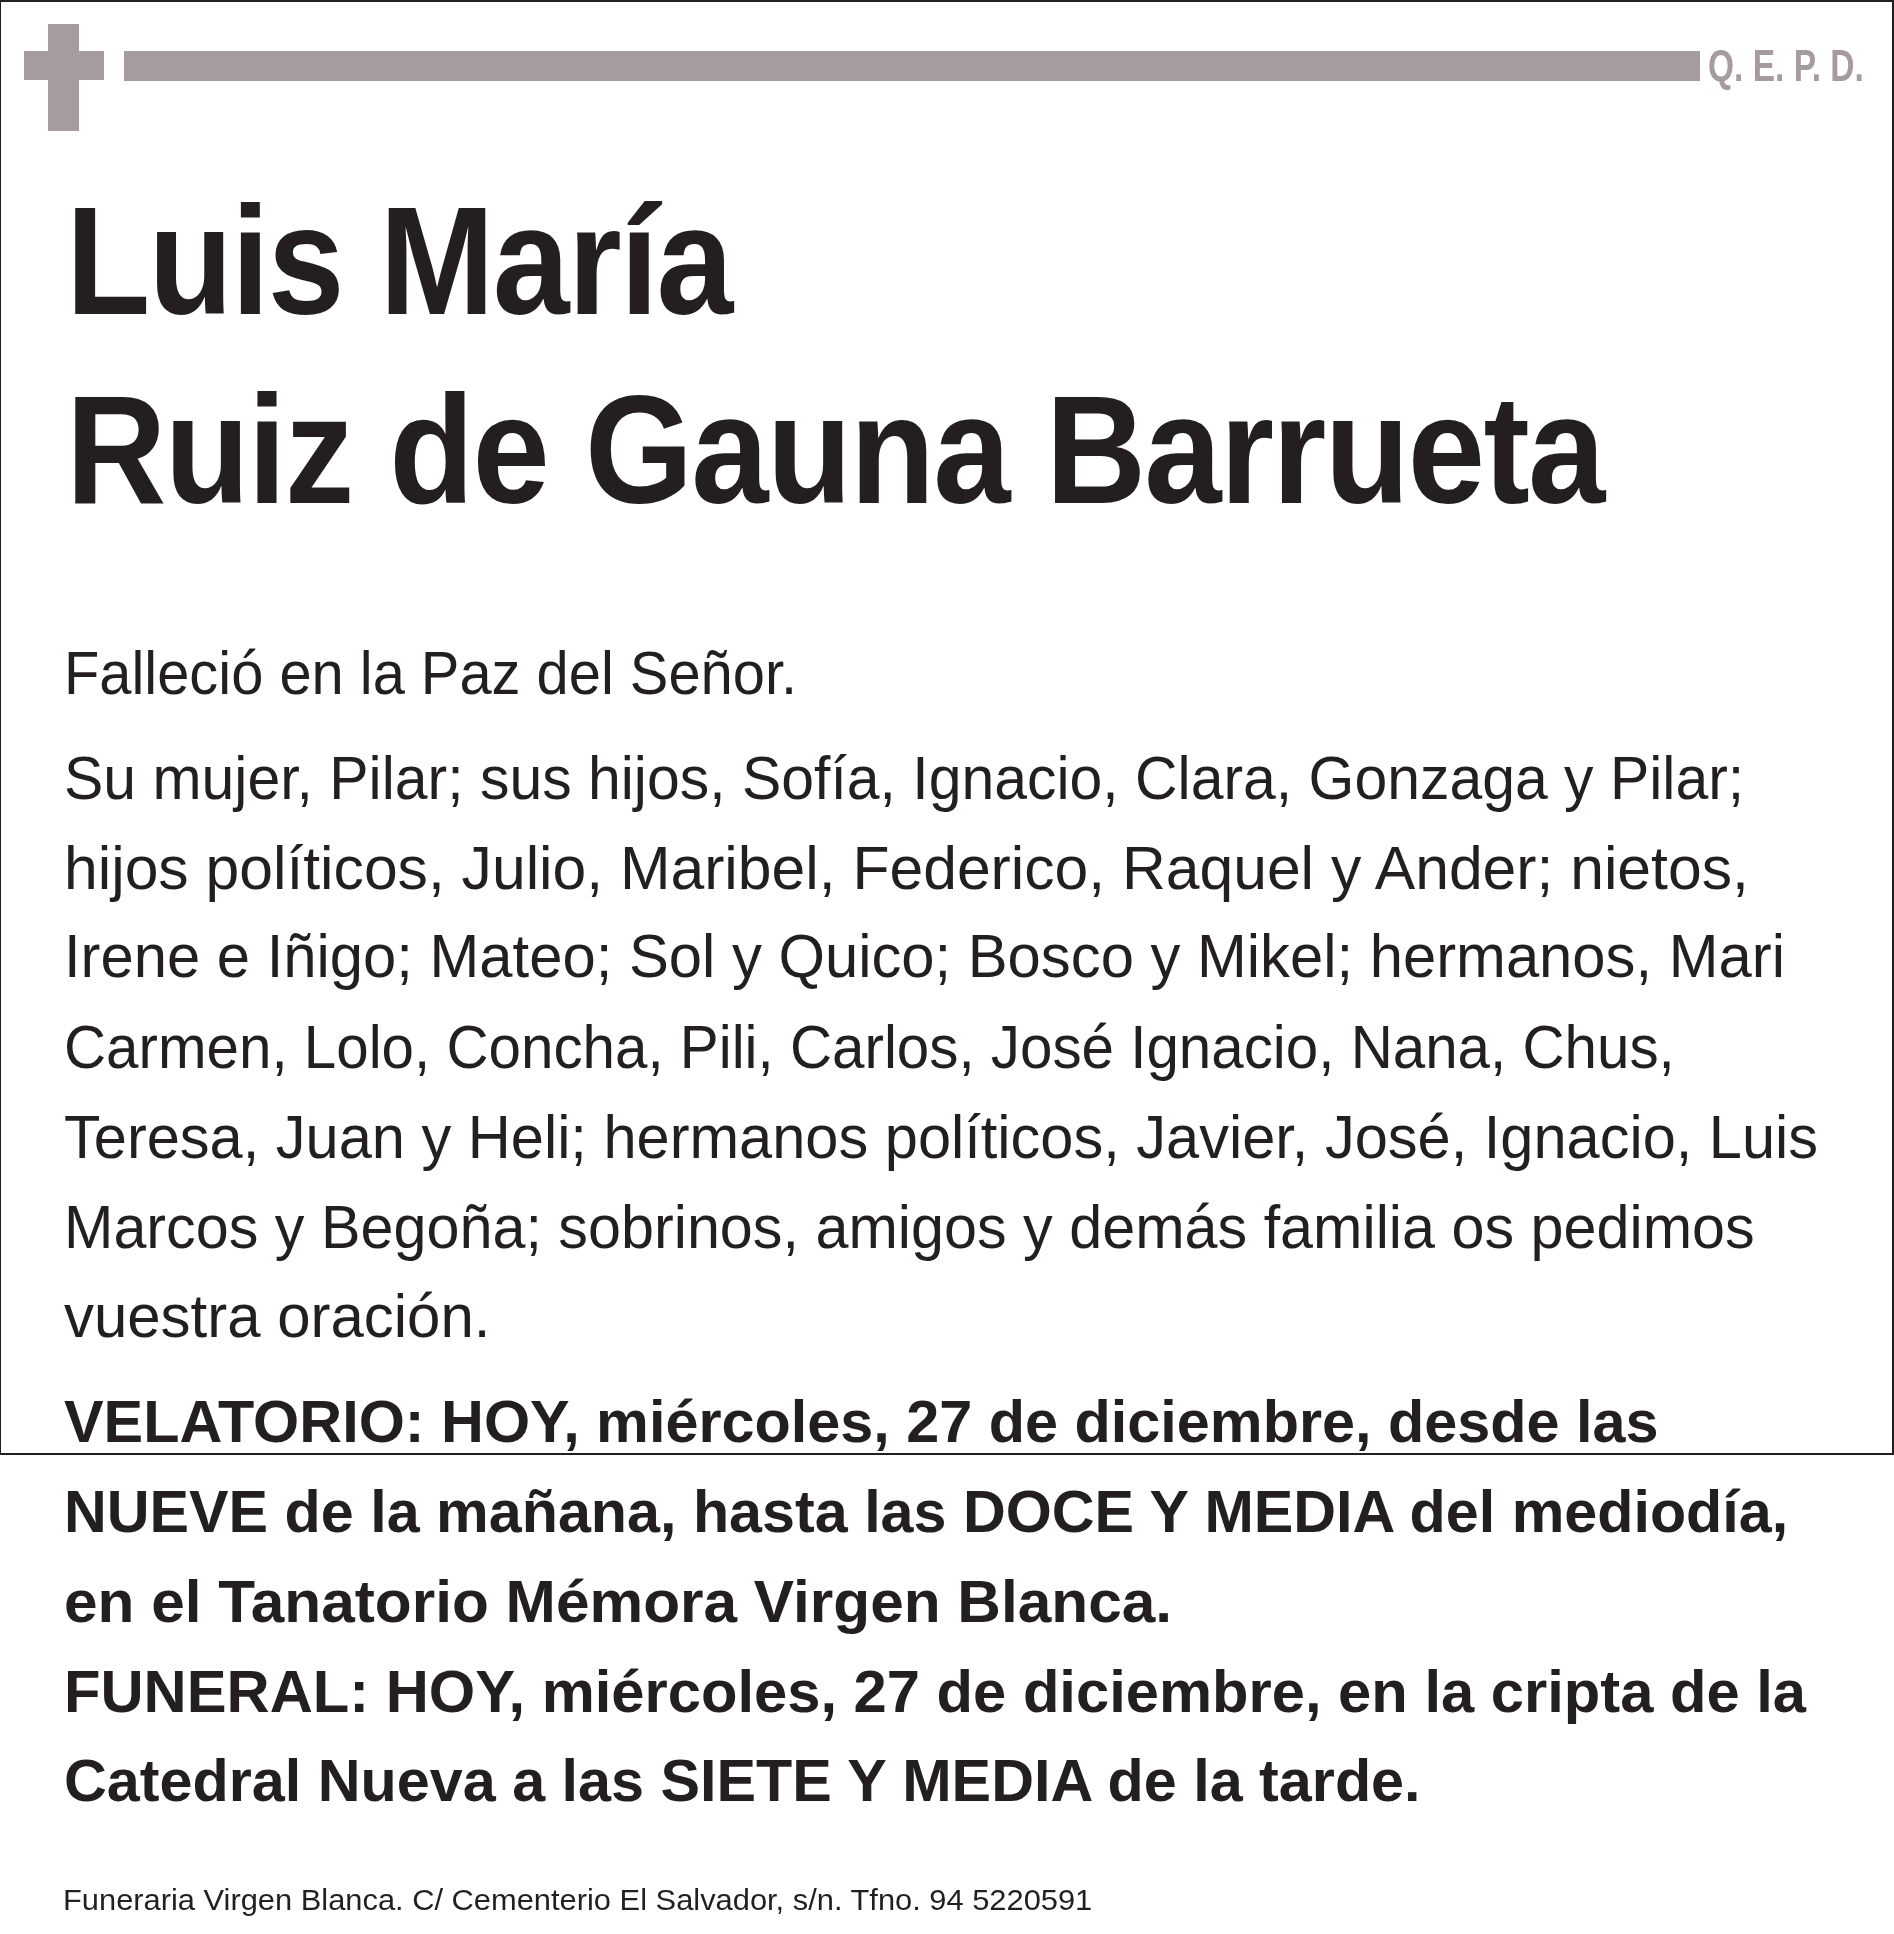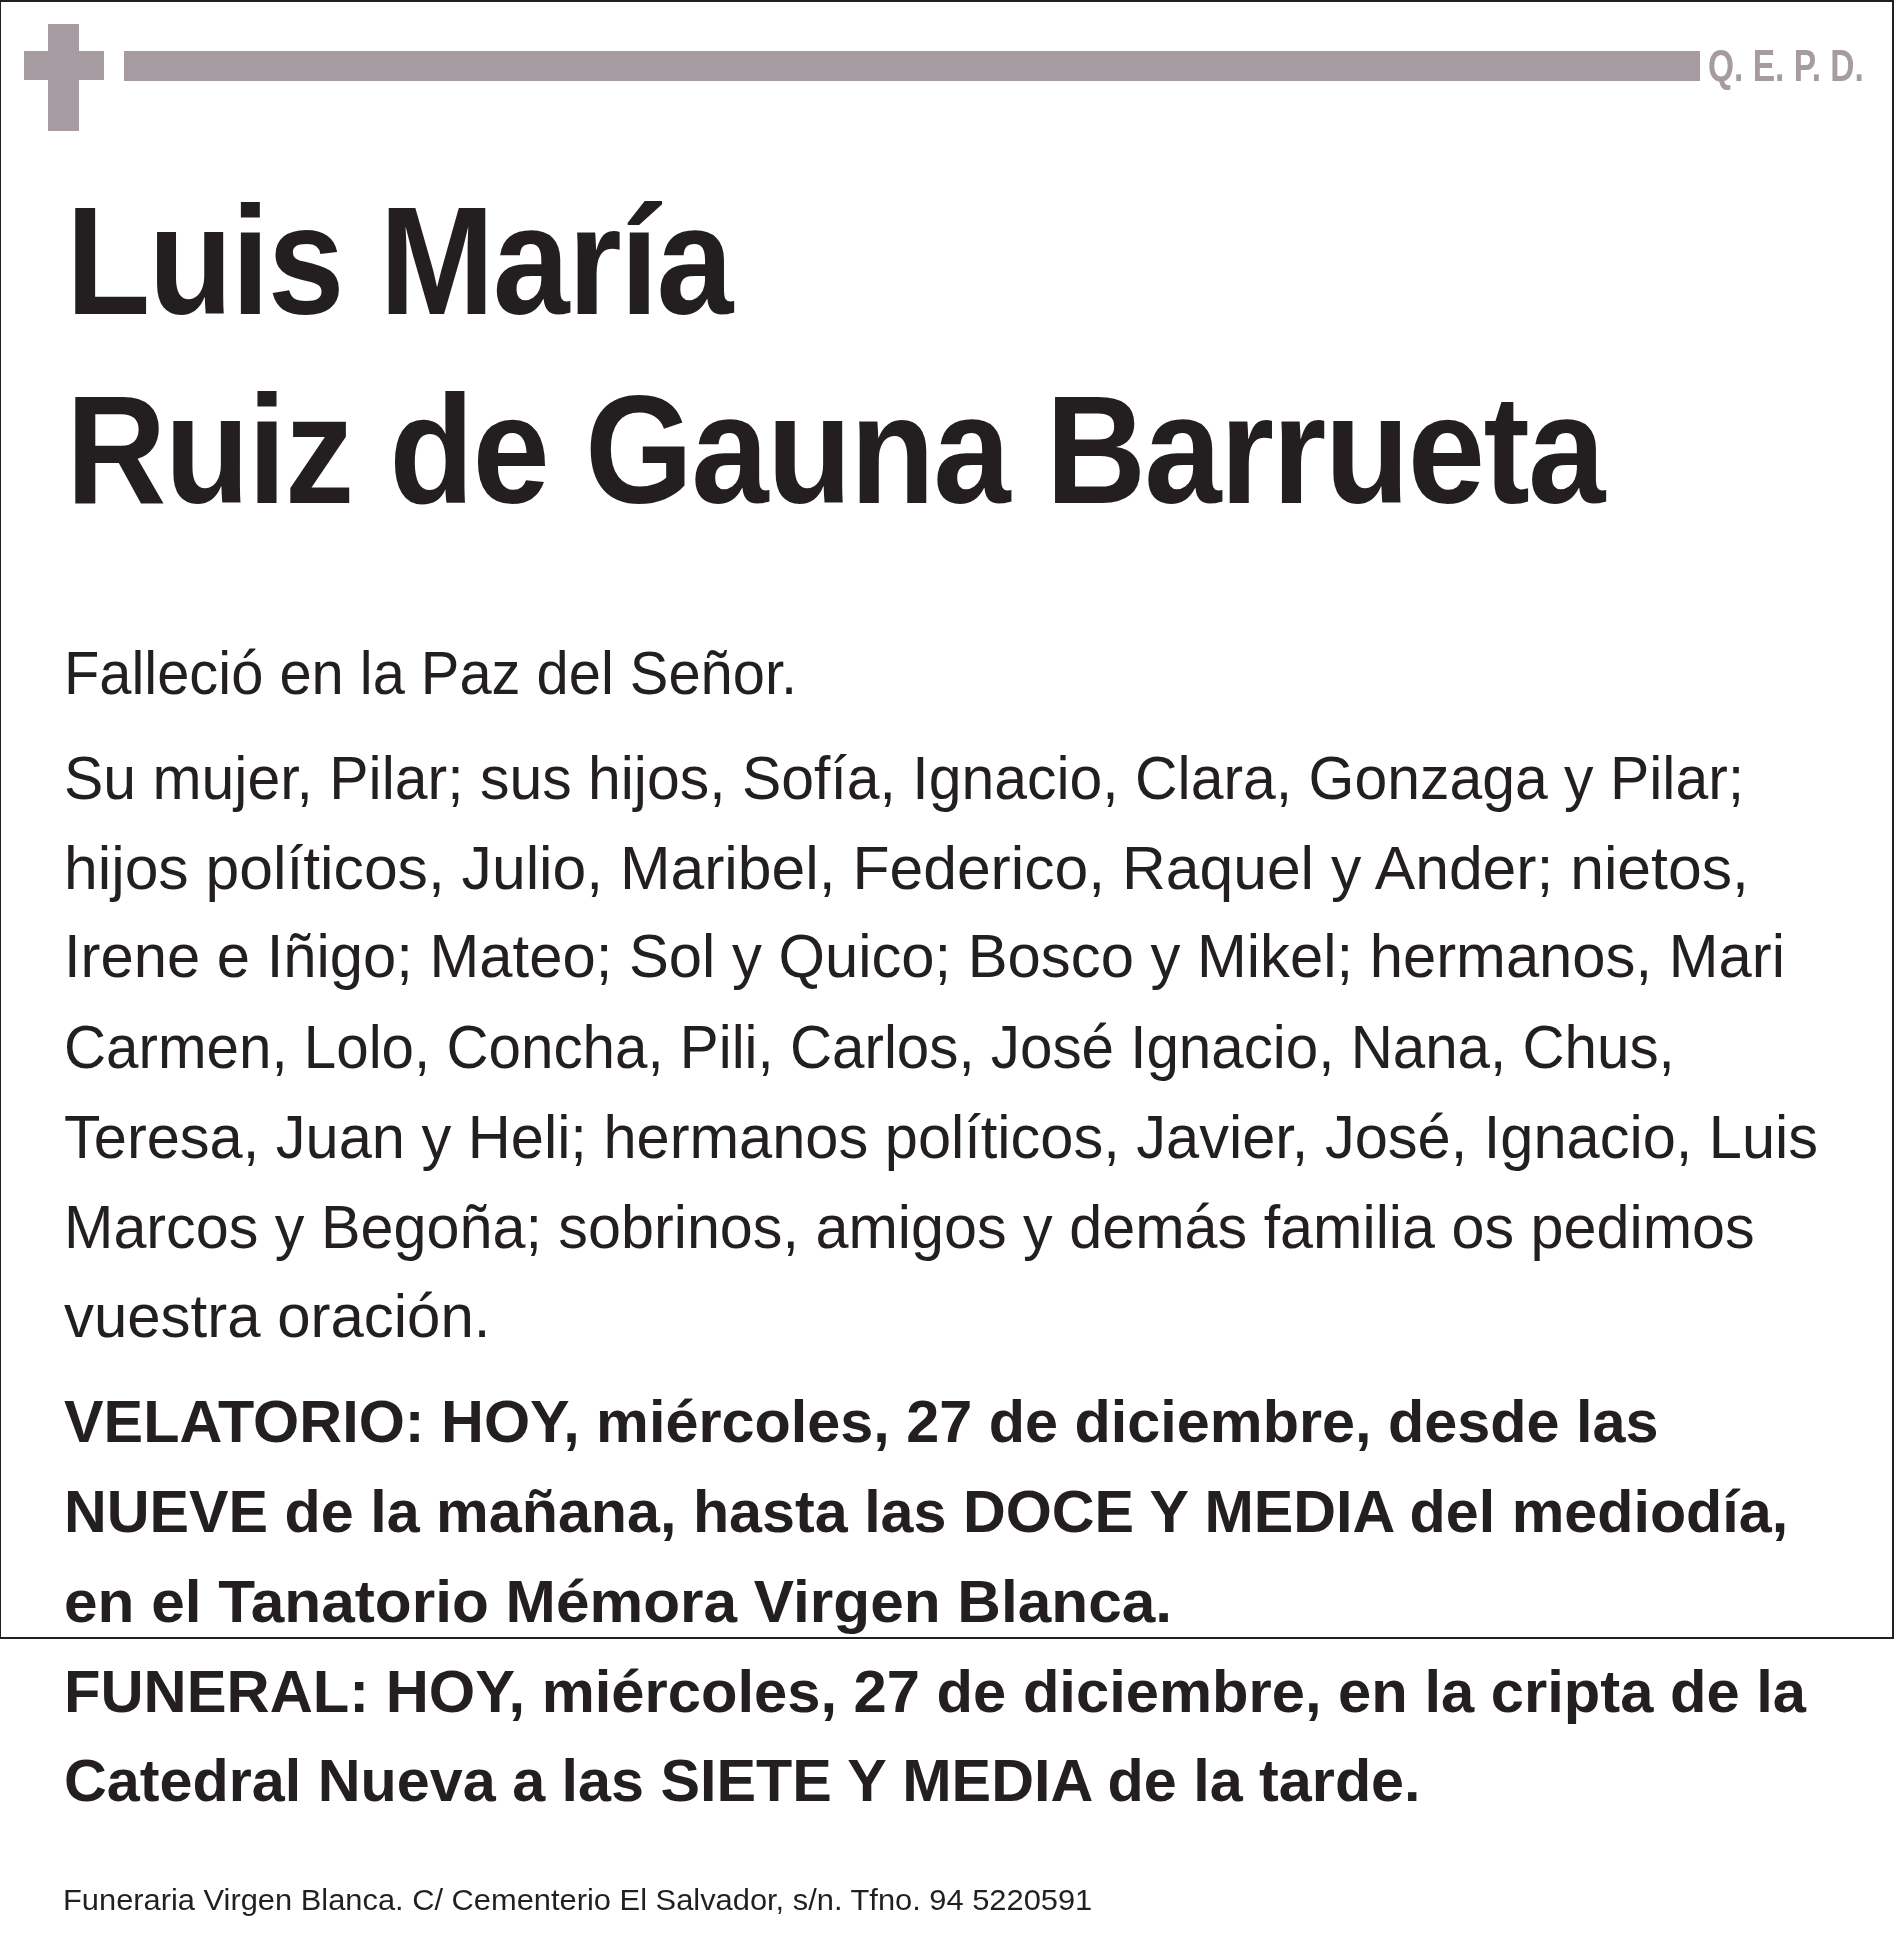"Q. E. P. D." .frame { height: 1639px -> 1455px }
